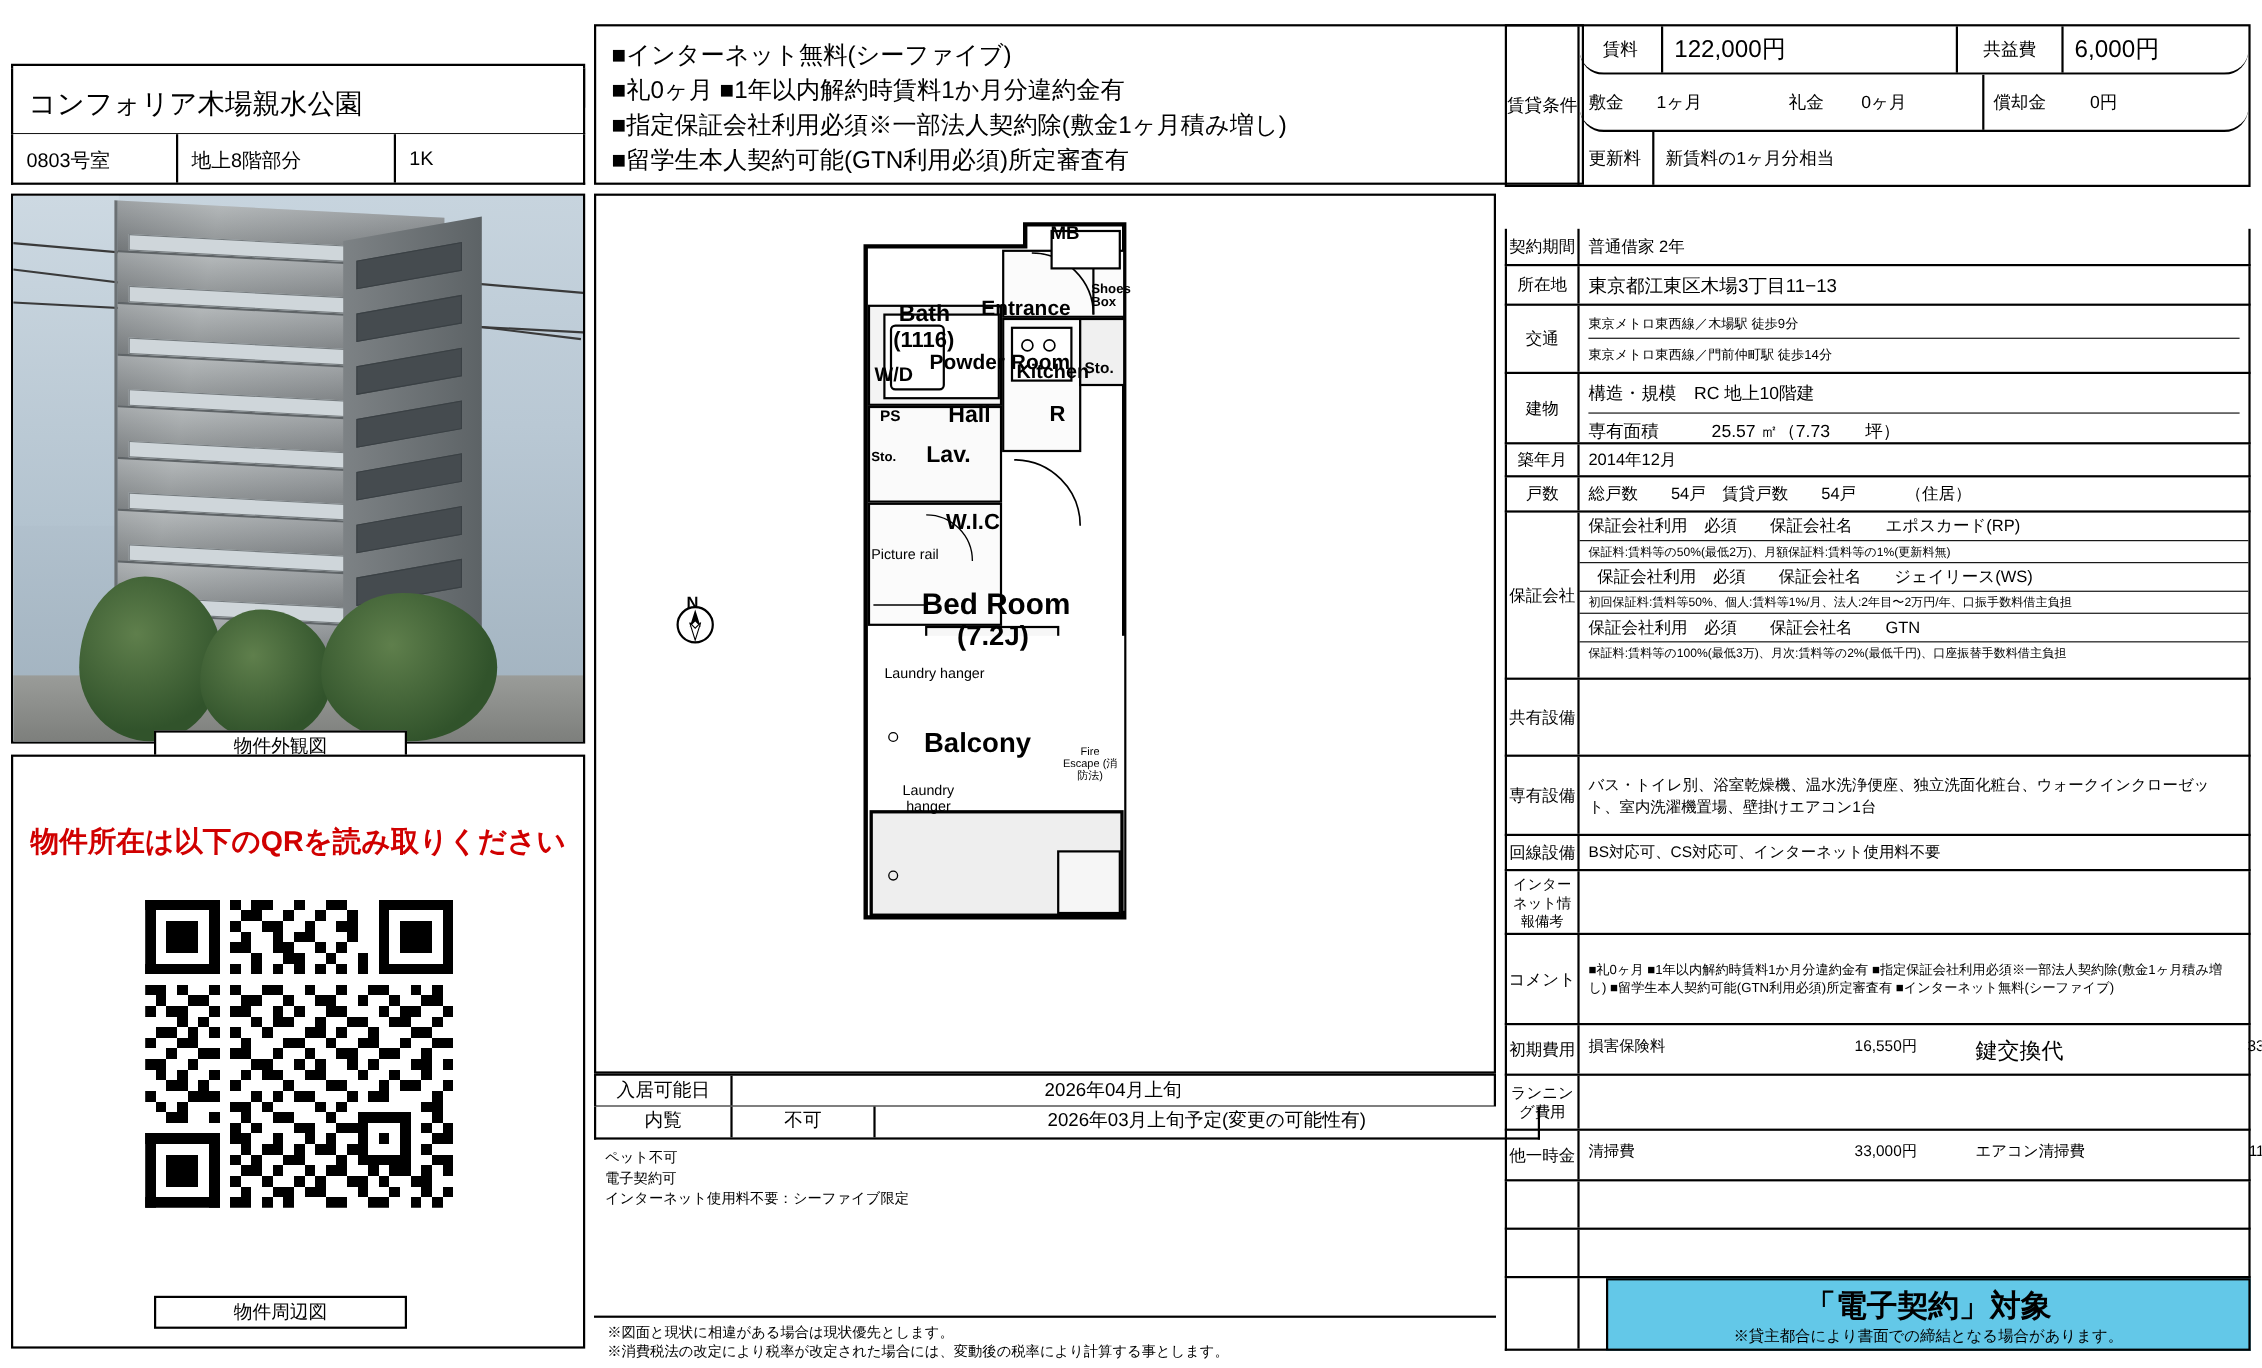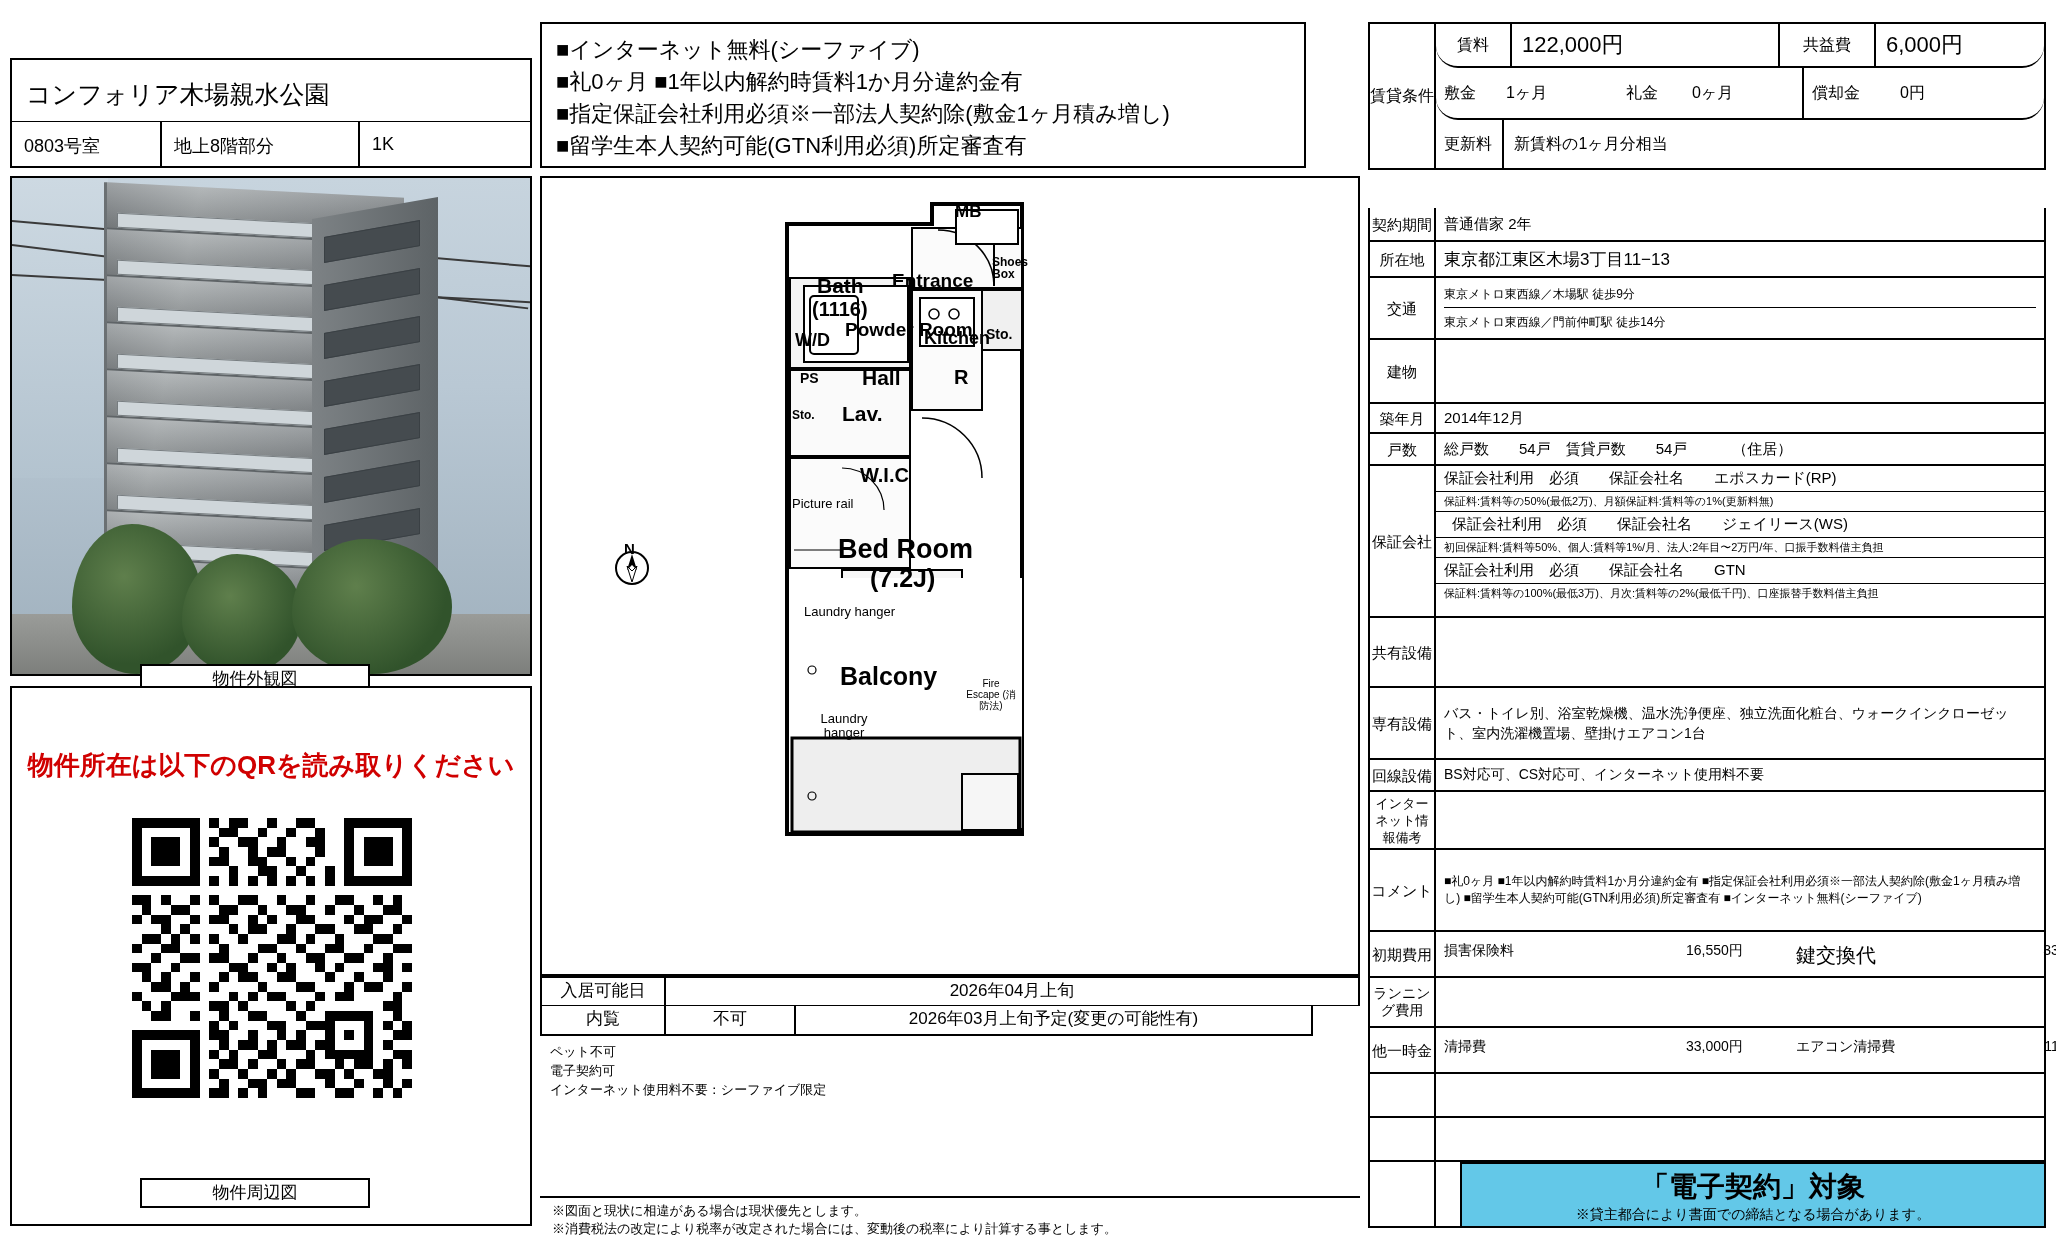"■インターネット無料(シーファイブ)" #mid-top { width: 766px -> 900px }
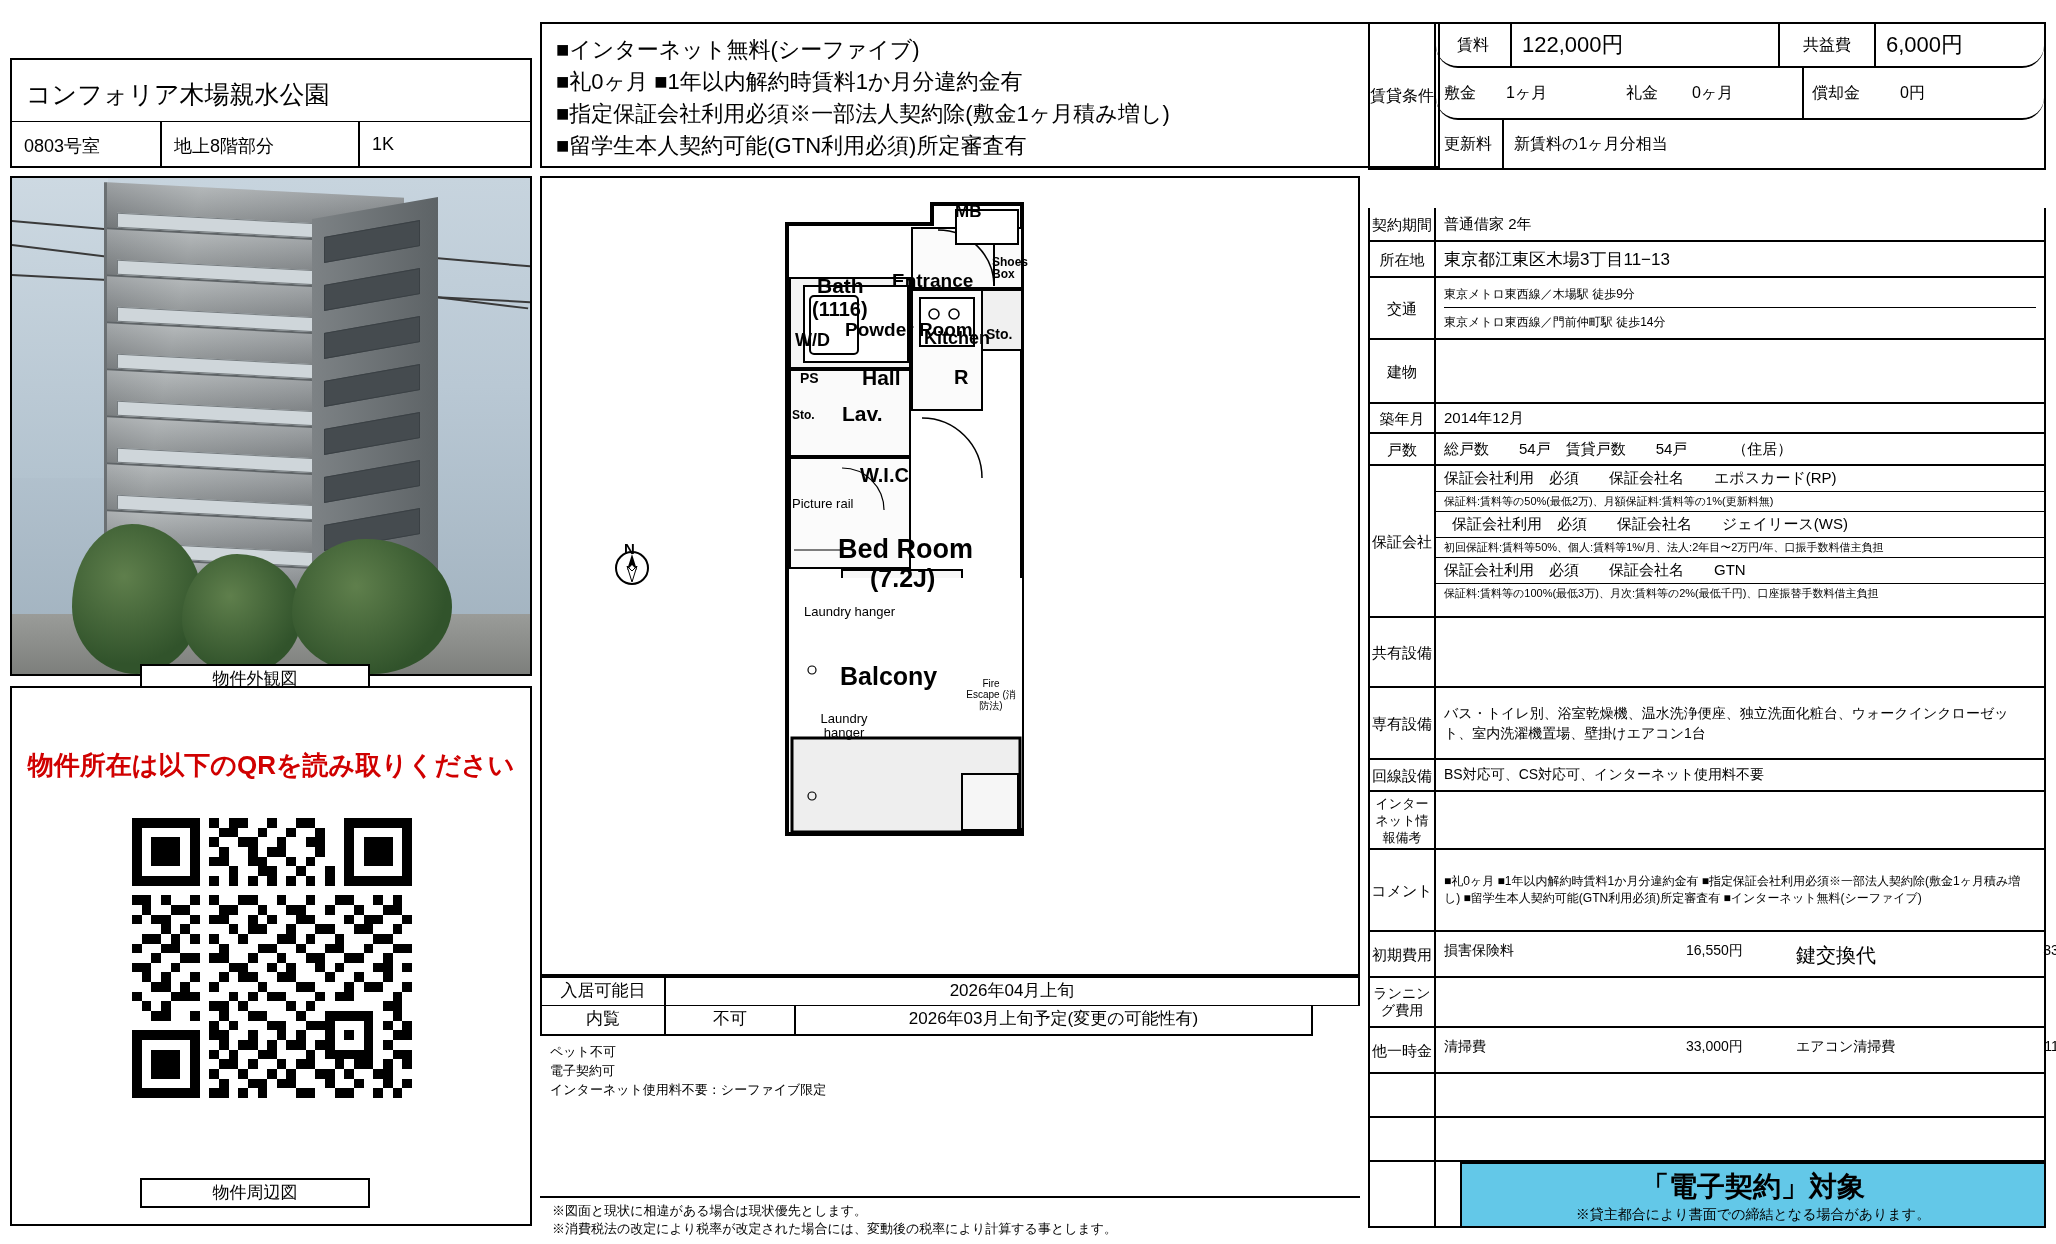"構造・規模 RC 地上10階建" div.v { html: none -> <div> <div>構造・規模 RC 地上10階建</div> <div>専有面積 25.57 ㎡（7.73 坪）</div> </div> }
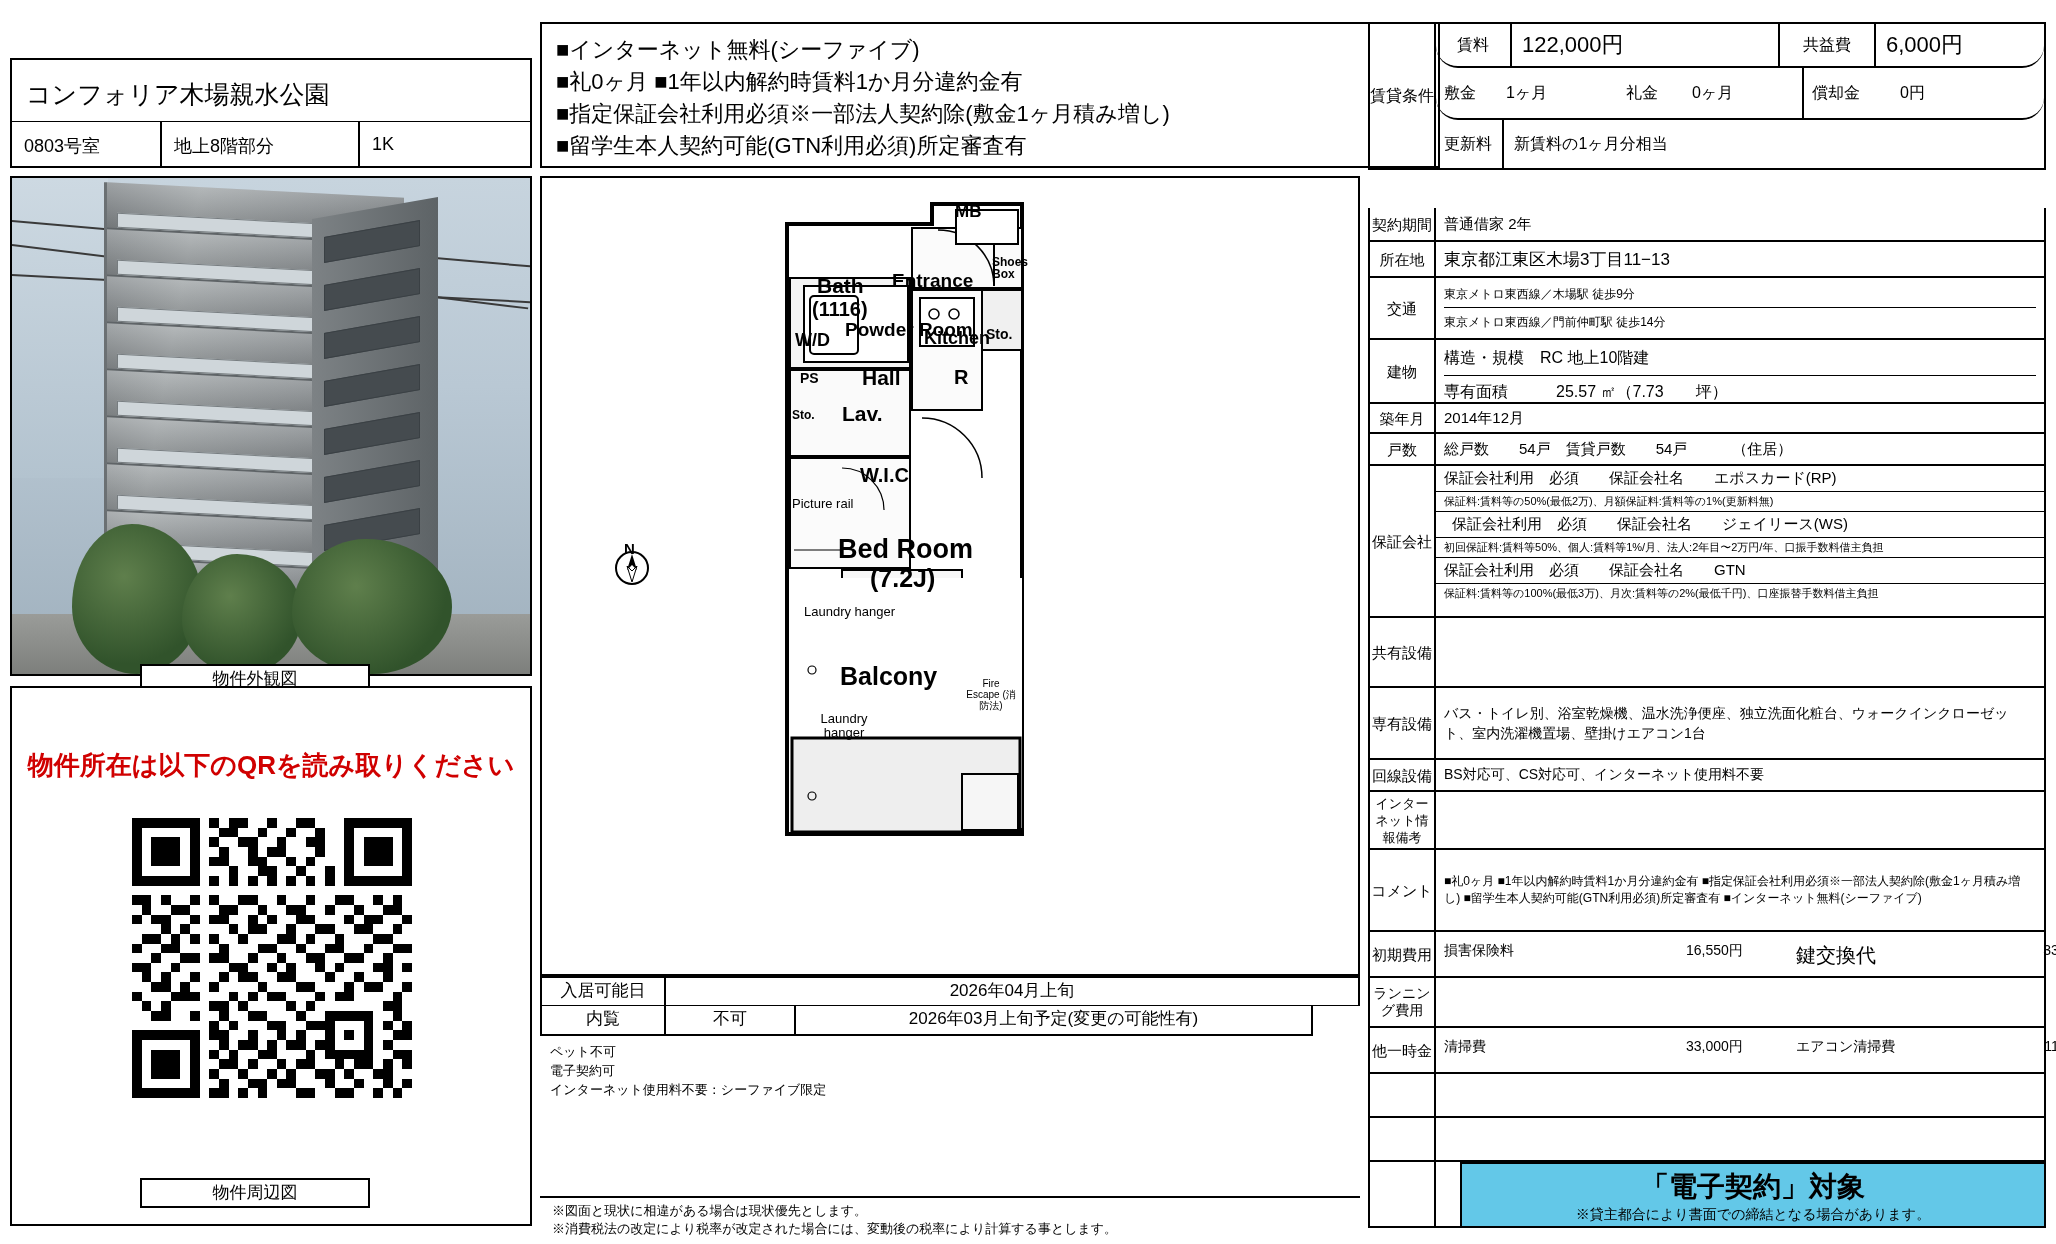"内覧" #preview-row { width: 773px -> 860px }
